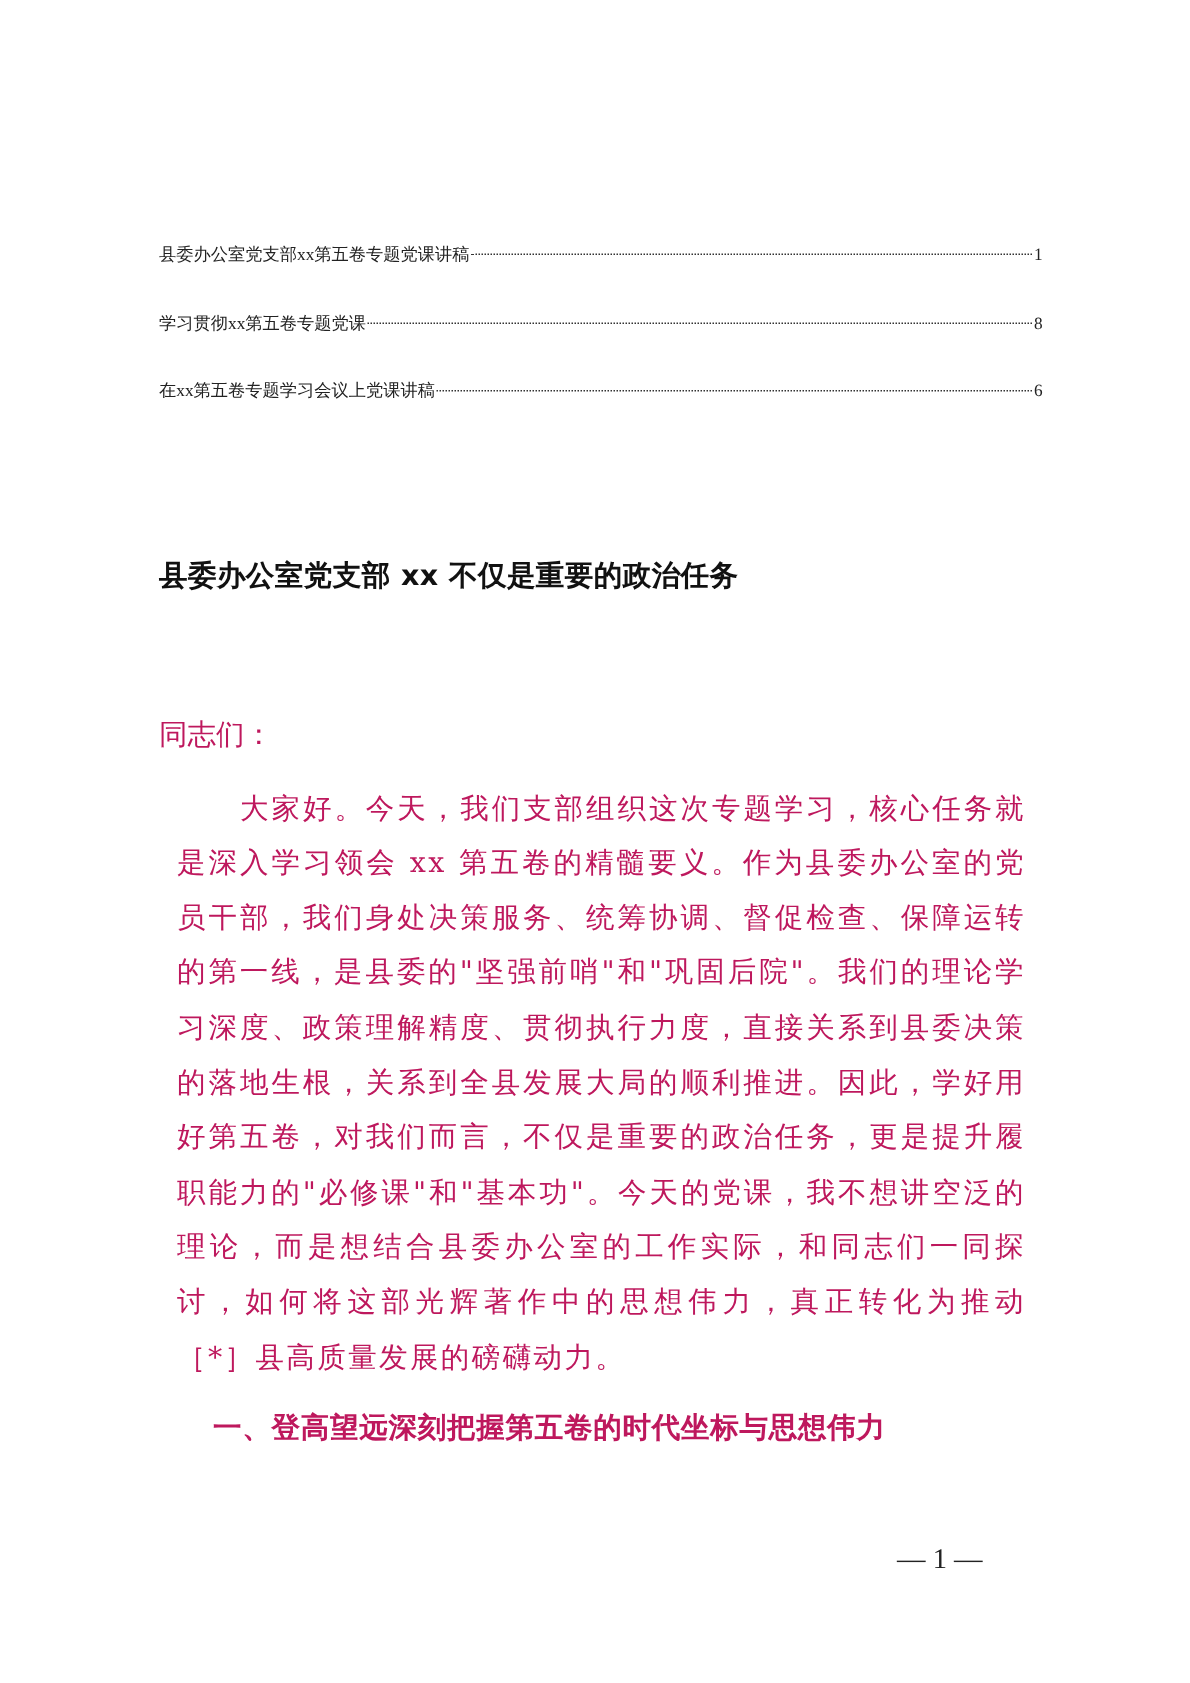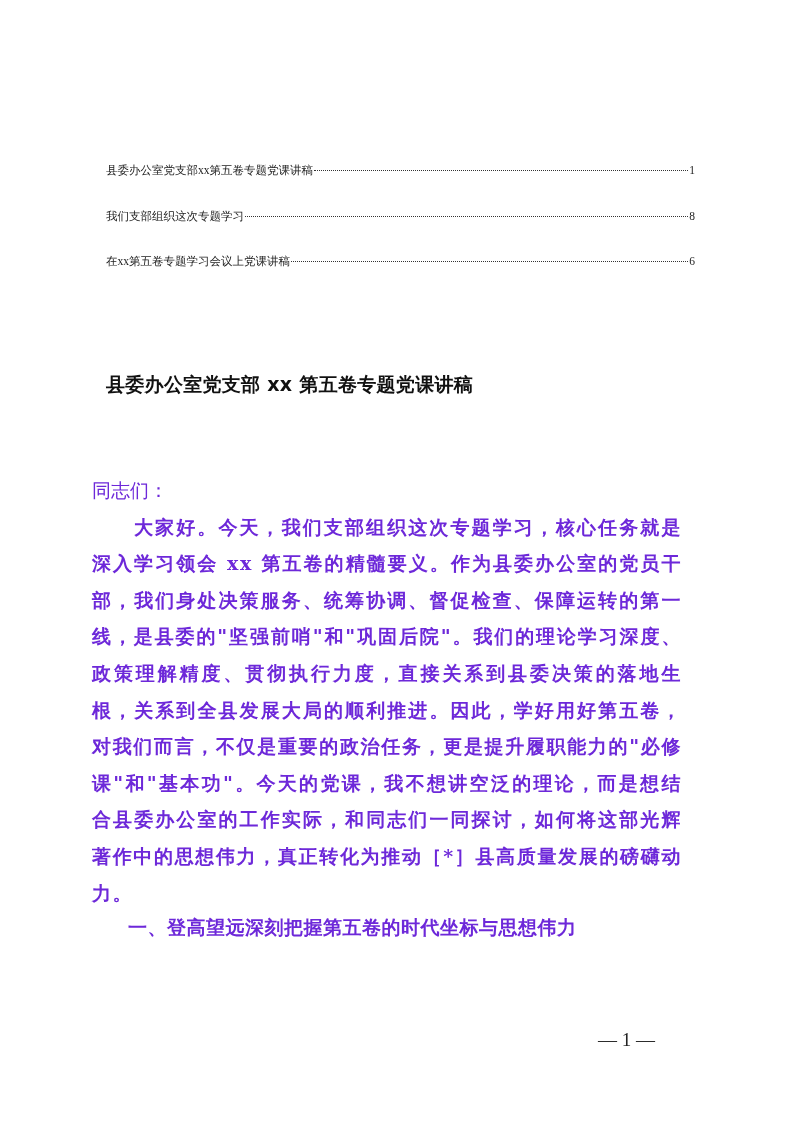"我们支部组织这次专题学习" span.toc-title { text: 我们支部组织这次专题学习 -> 学习贯彻xx第五卷专题党课 }
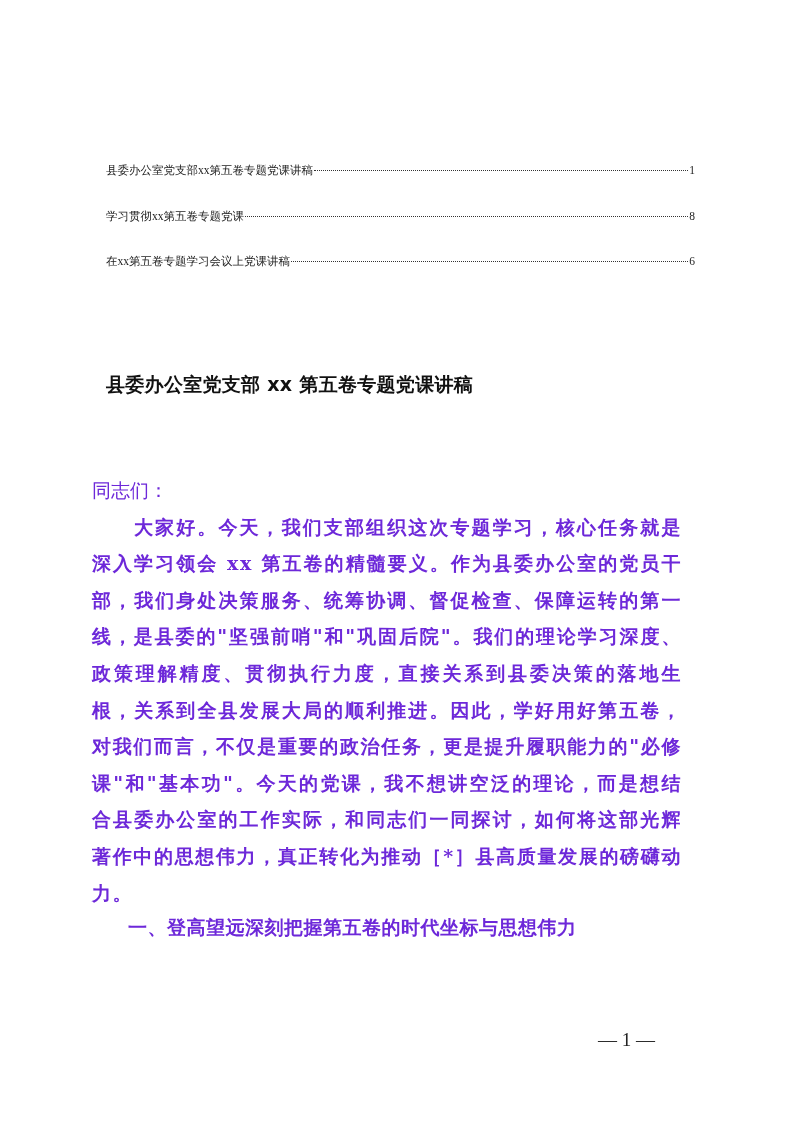"县委办公室党支部 xx 第五卷专题党课讲稿" h1.doc-title { text: 第五卷专题党课讲稿 -> 不仅是重要的政治任务 }
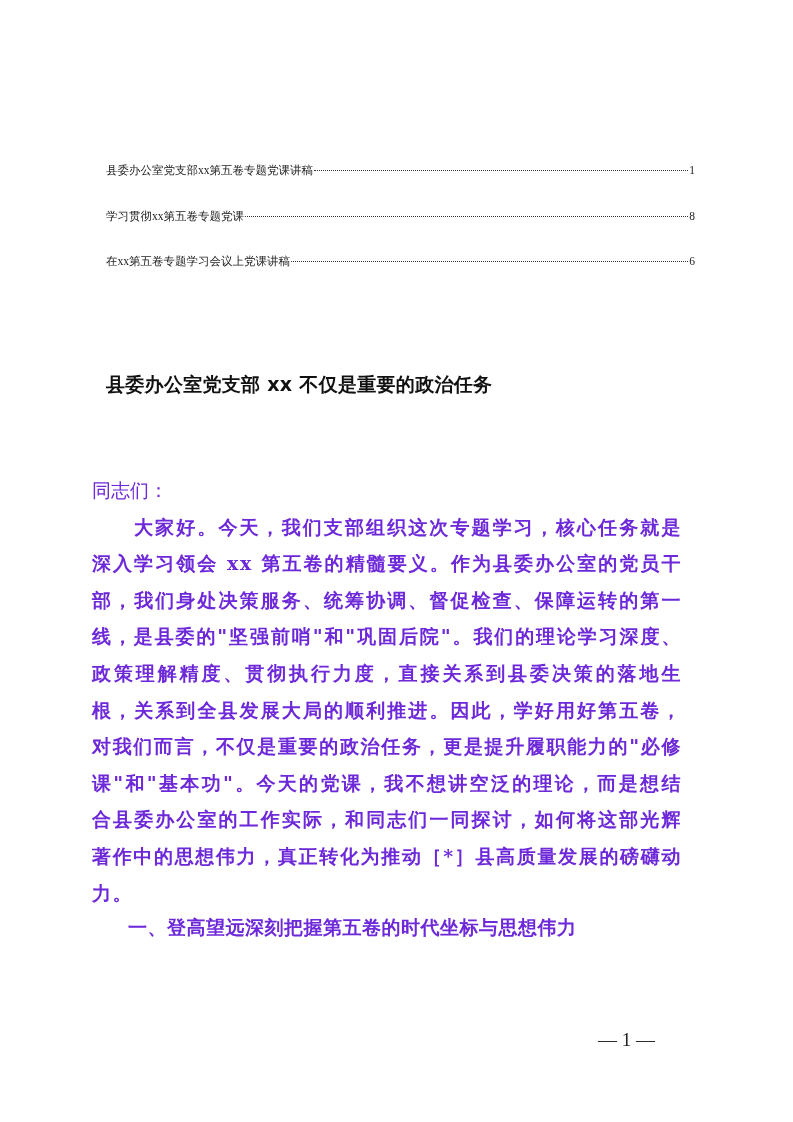"同志们：" .body-text { color: #6d28d9 -> #be185d; left: 92px -> 106px }
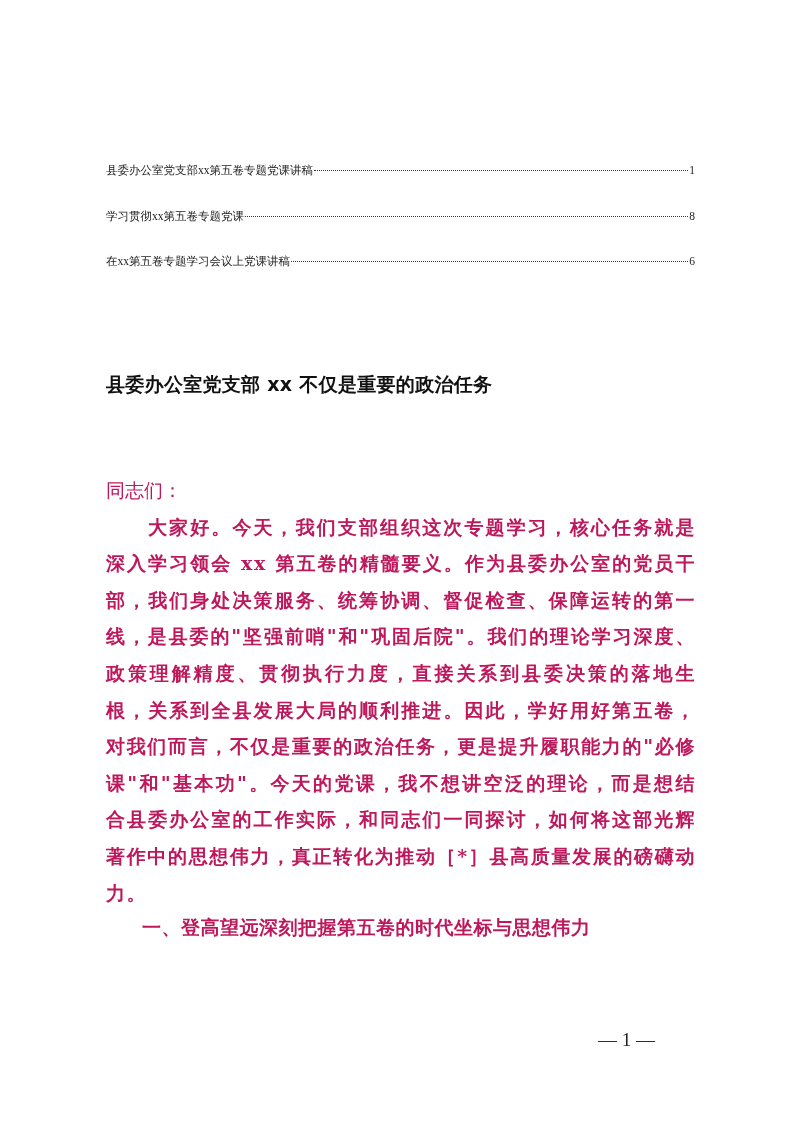"大家好。今天，我们支部组织这次专题学习，核心任务就是深入学习领会 xx" .para { font-weight: bold -> none; margin: 0 -> 12px }
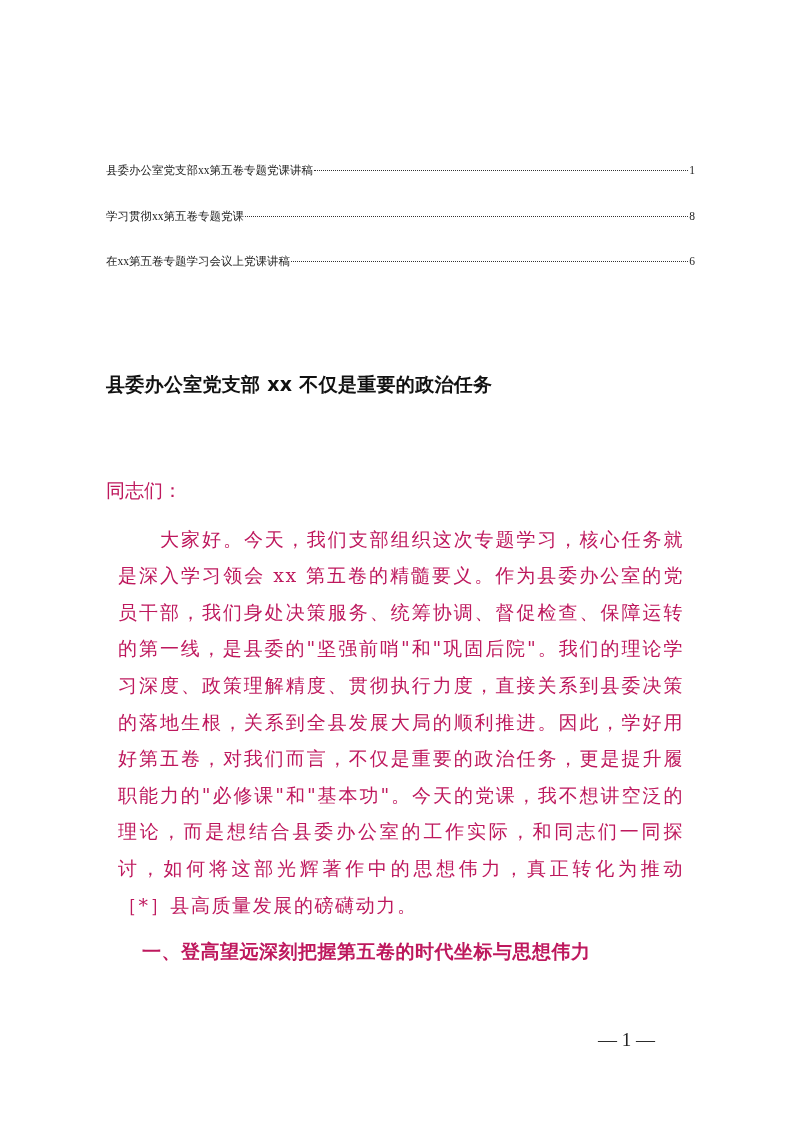"一、登高望远深刻把握第五卷的时代坐标与思想伟力" .section-heading { font-family: Liberation Mono, monospace -> Liberation Serif, serif }
